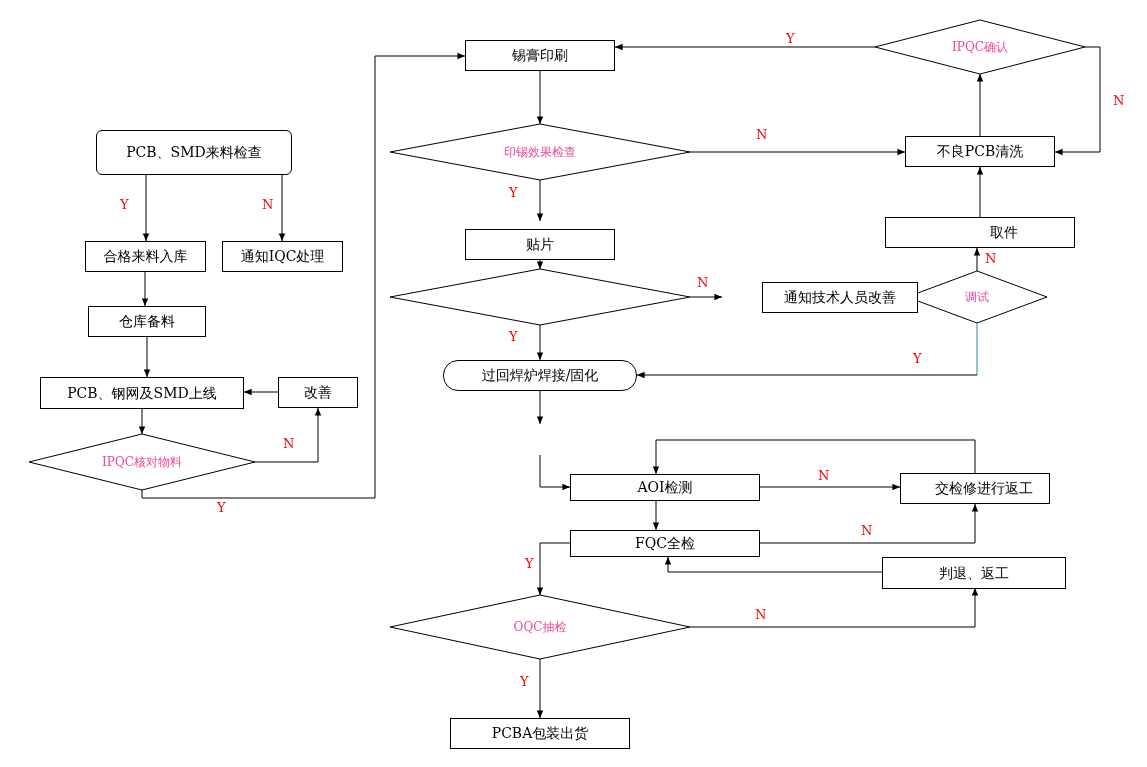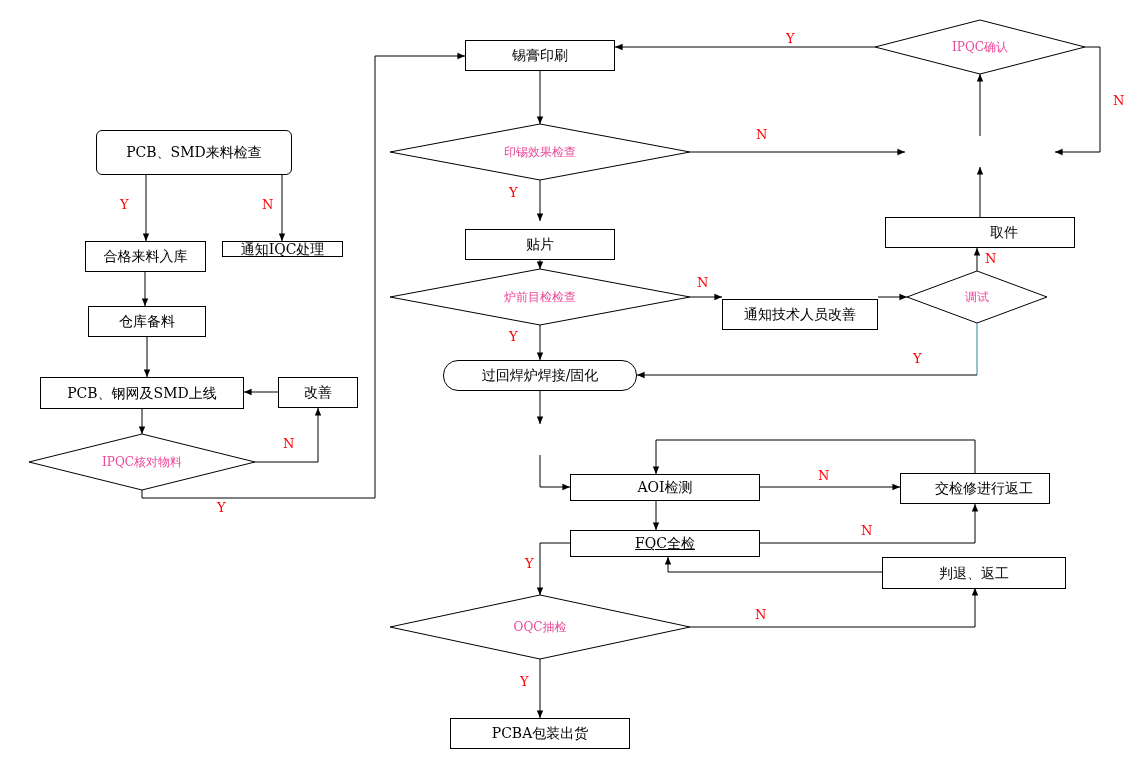"不良PCB清洗" div.node { html: none -> <div>不良PCB清洗</div> }
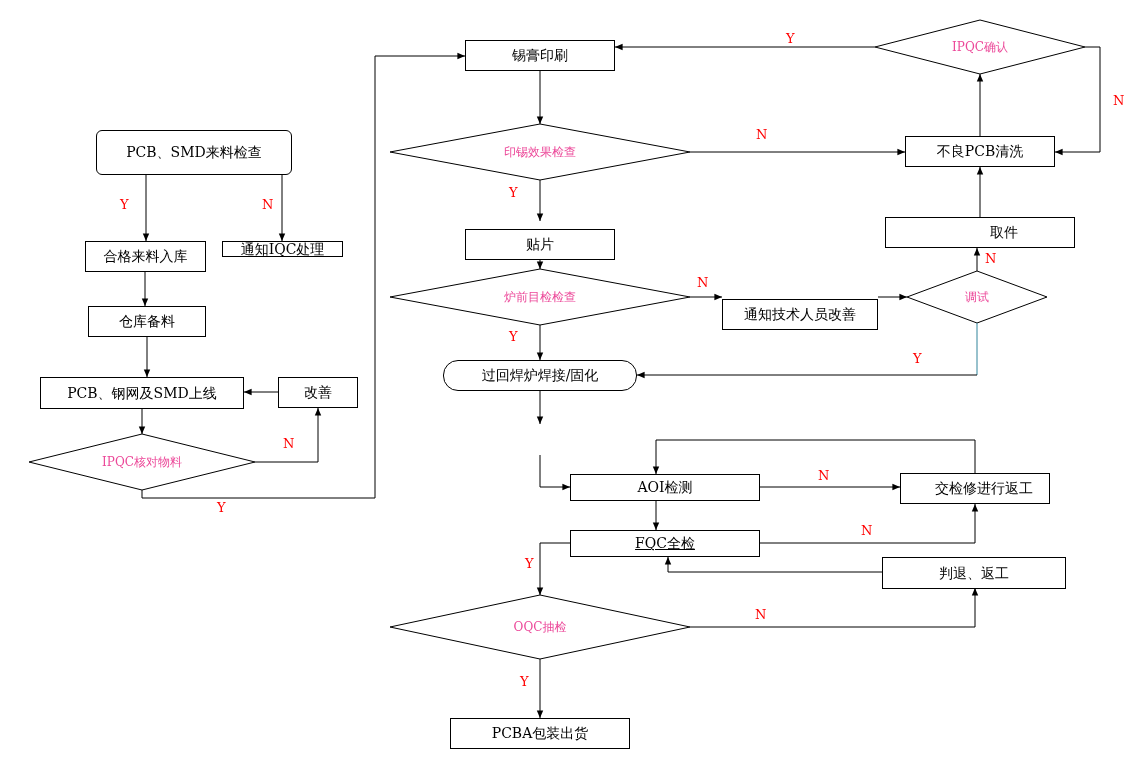"通知IQC处理" div.node { height: 16px -> 31px }
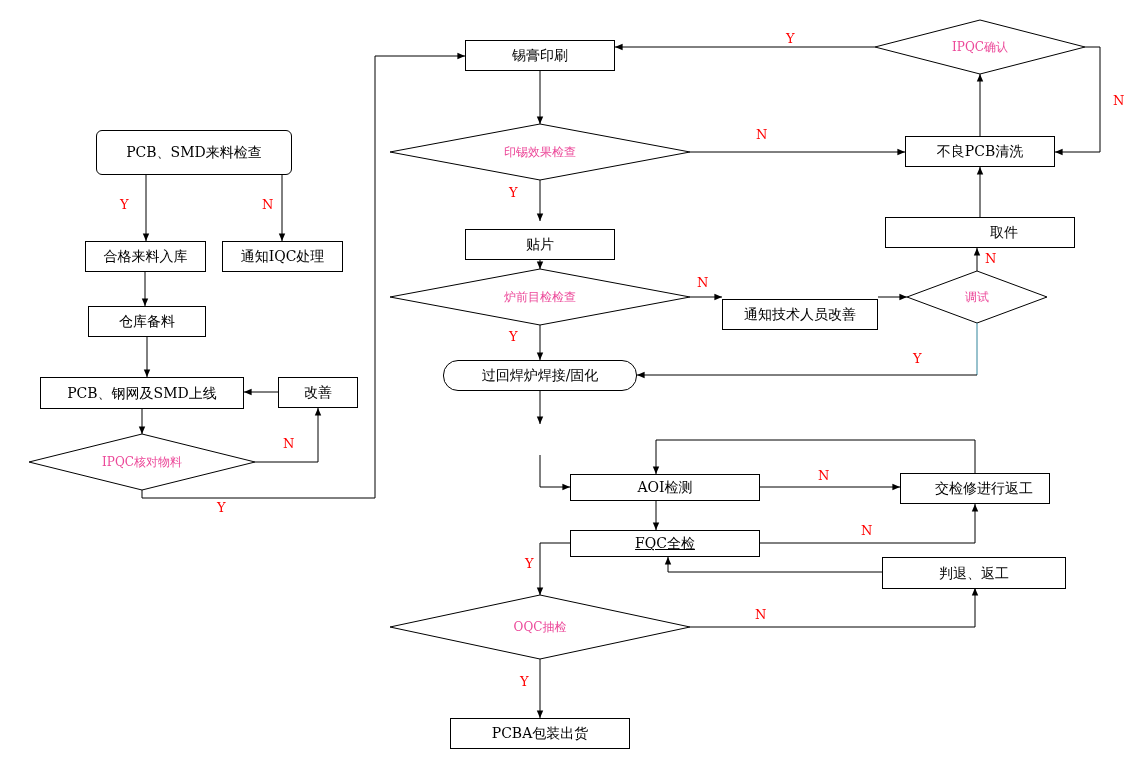"炉前目检检查" div.dlabel { html: <div>炉前目检检查</div> -> none }
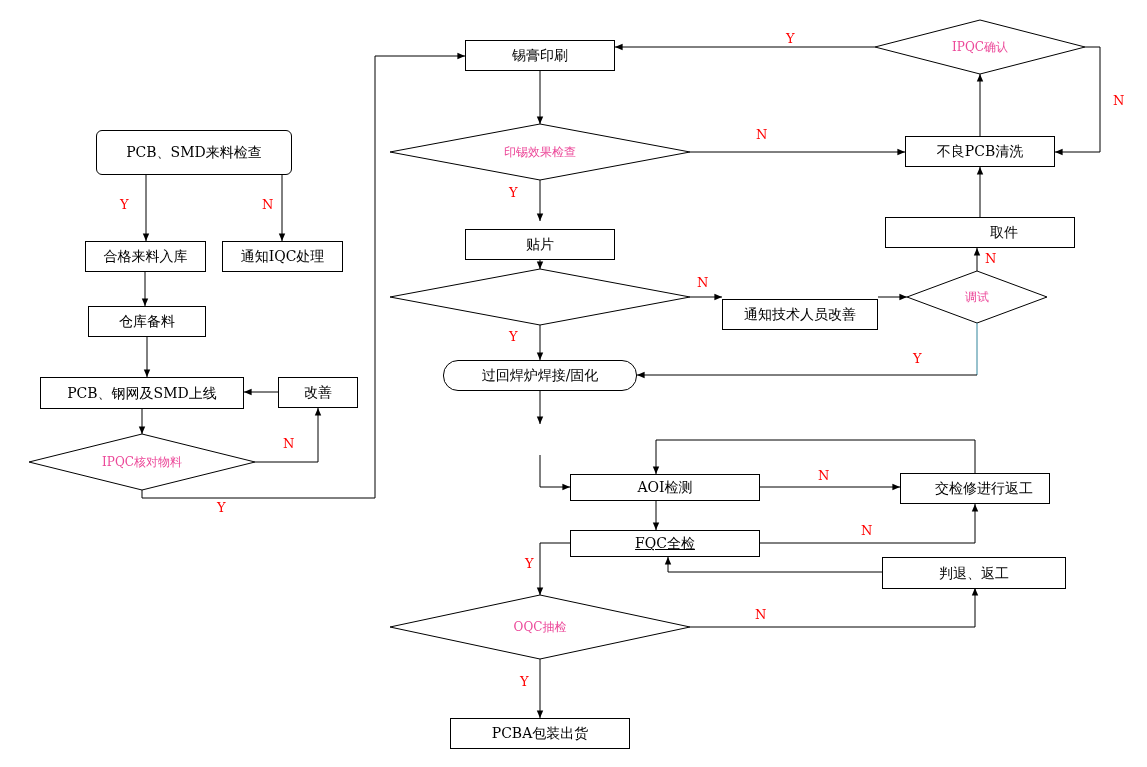"通知技术人员改善" div.node { left: 722px -> 762px; margin-top: 17px -> none }
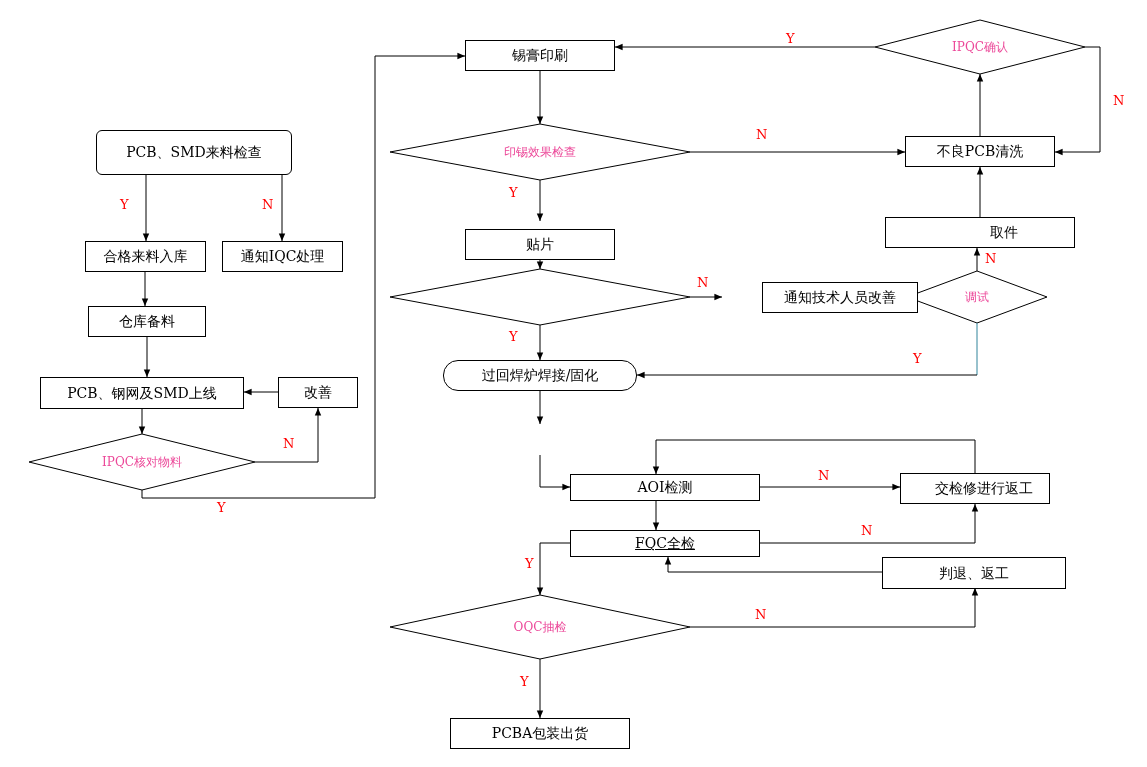"FQC全检" div.node { text-decoration: underline -> none }
